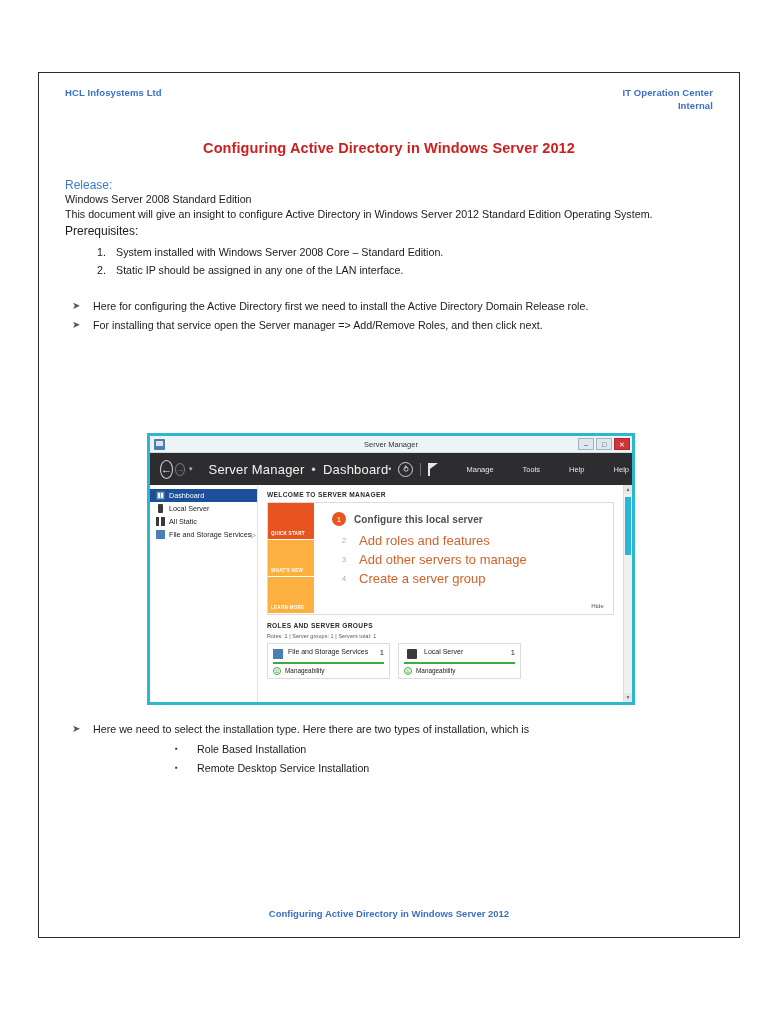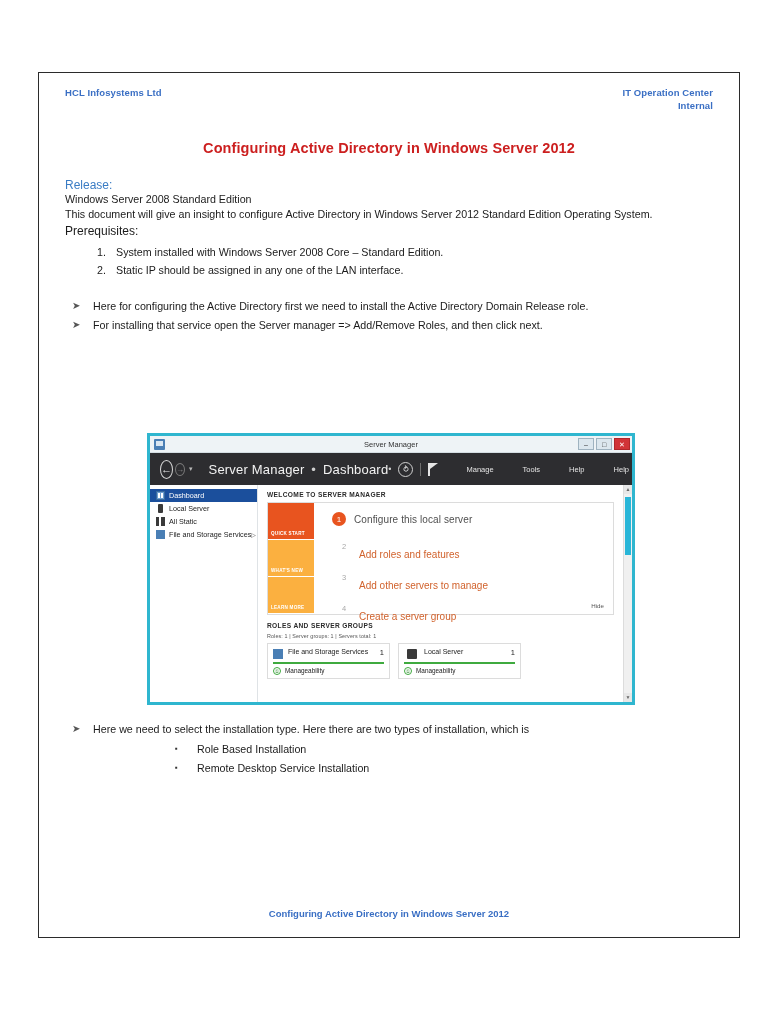"Configure this local server" .step-main-text { font-weight: none -> bold }
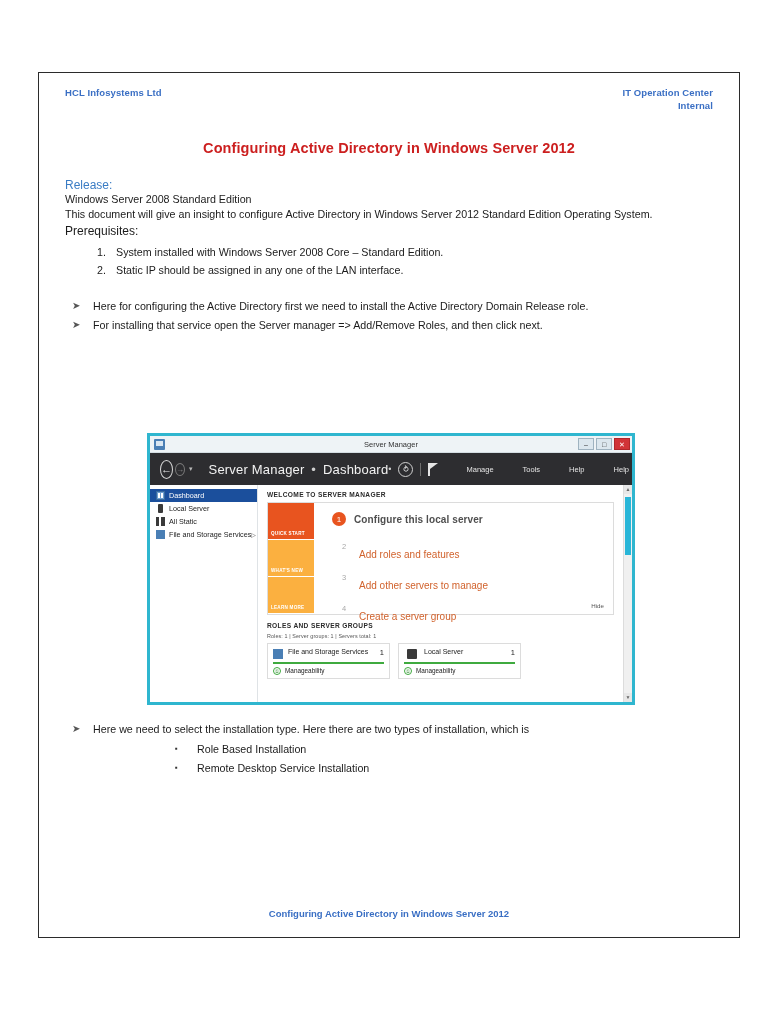"Add roles and features" .step-text { font-size: 10px -> 13px; margin-top: 16px -> none }
